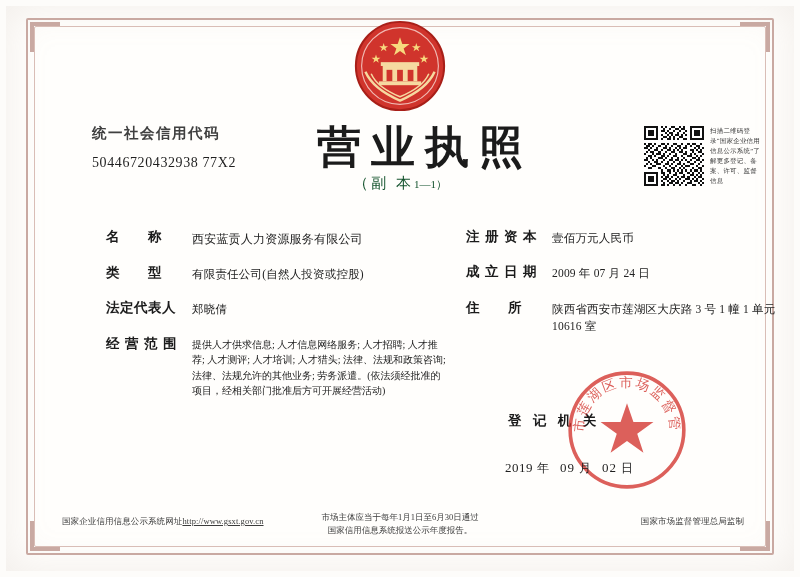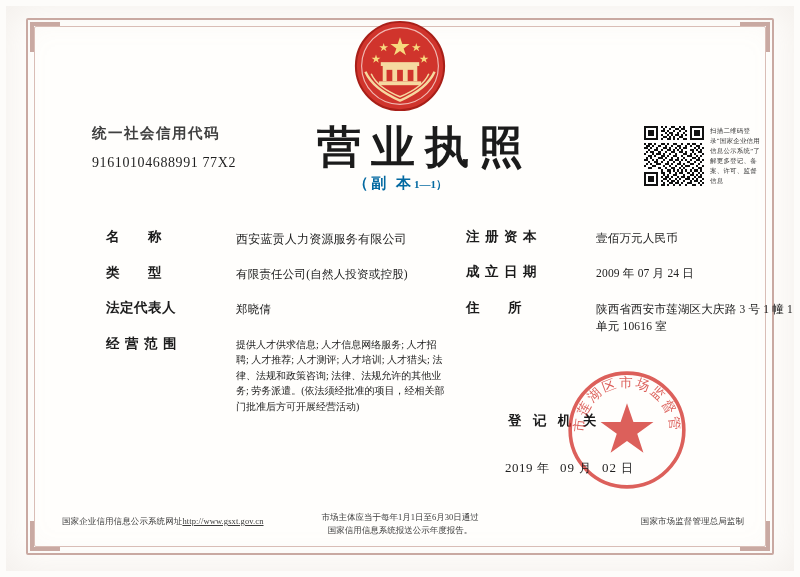"91610104688991 77X2" div.credit-code { text: 91610104688991 -> 50446720432938 }
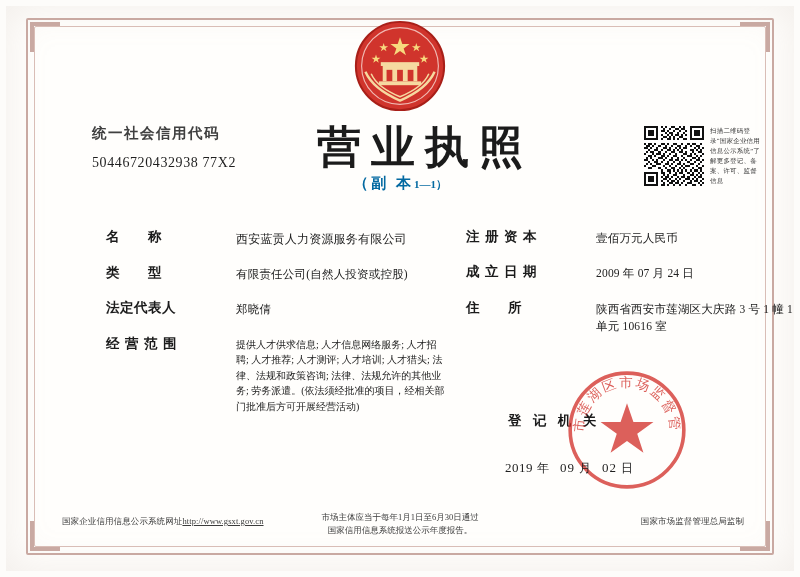"（副 本1—1）" .subtitle { color: #0369a1 -> #14532d; font-weight: bold -> none }
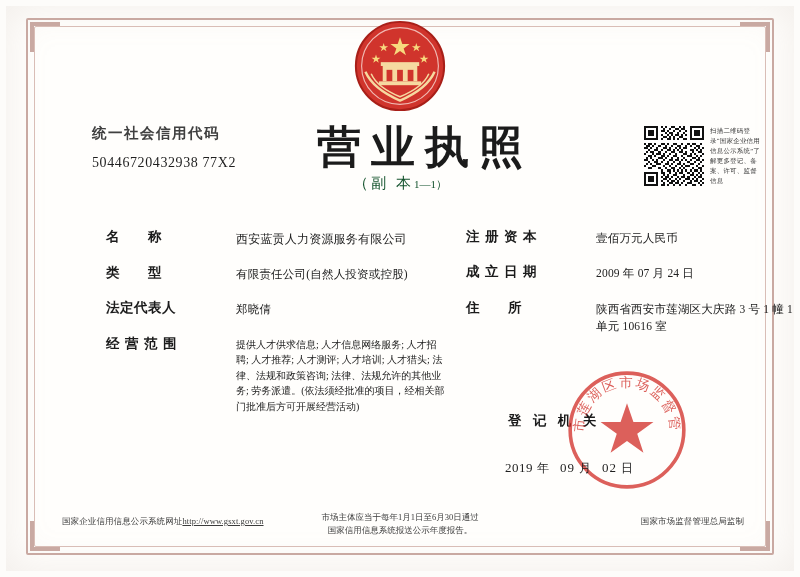"西安蓝贡人力资源服务有限公司" .val { margin-left: 44px -> none }
